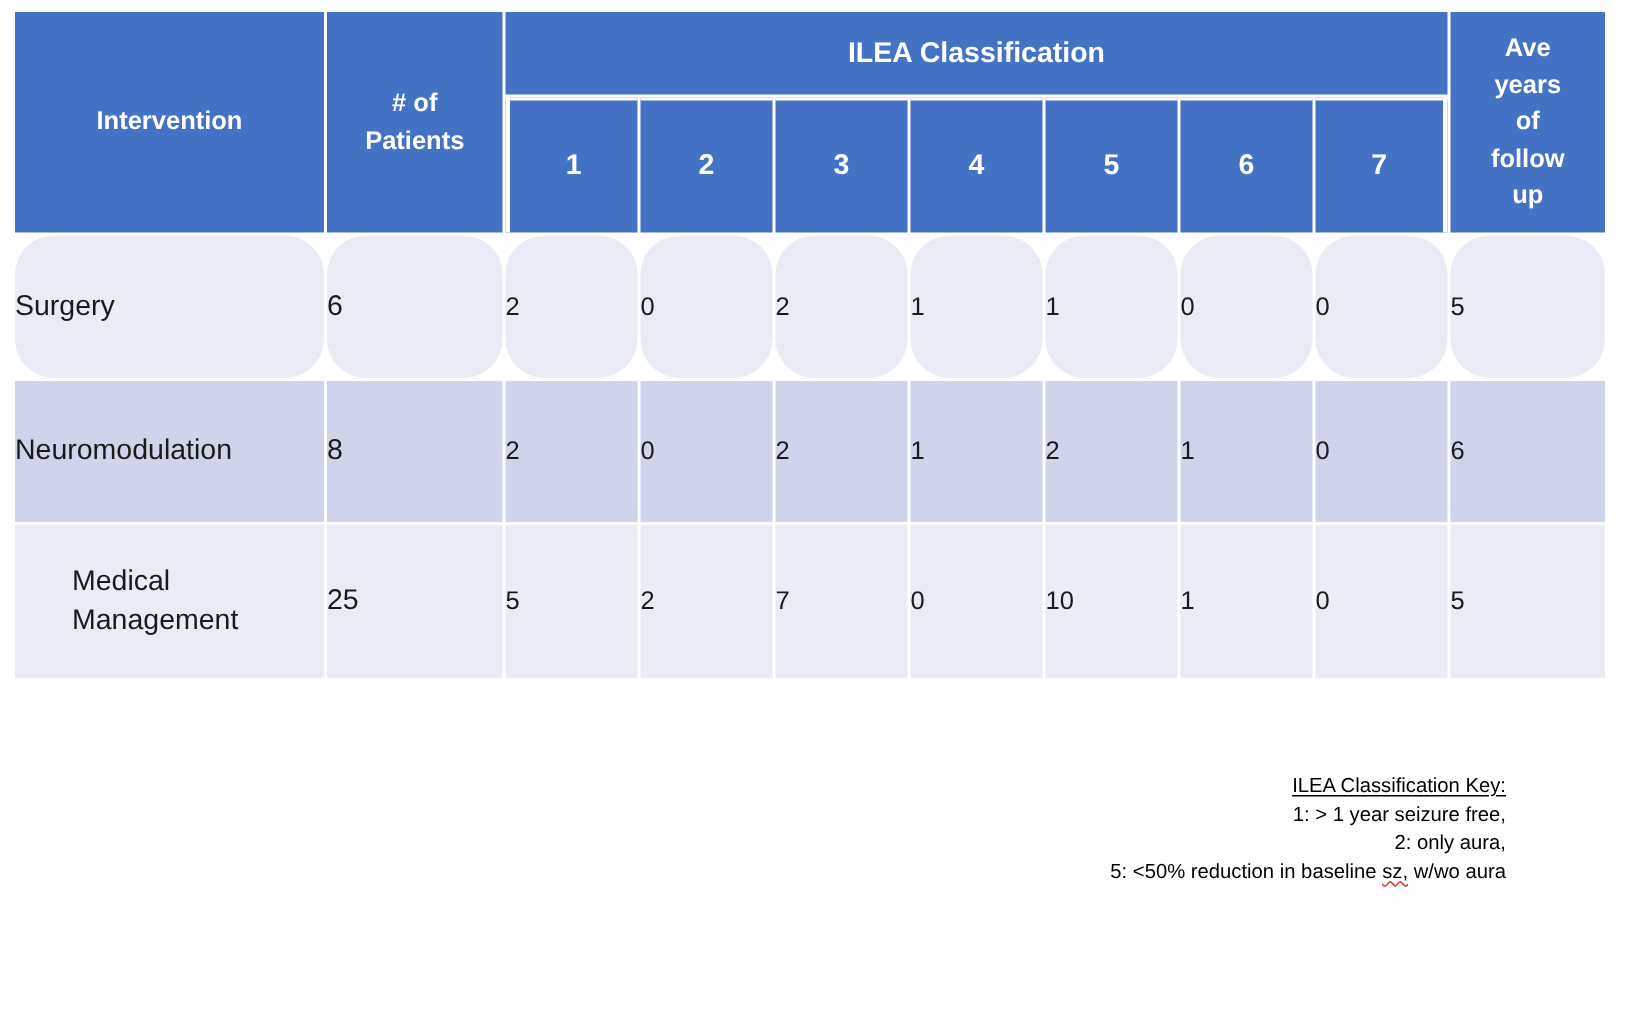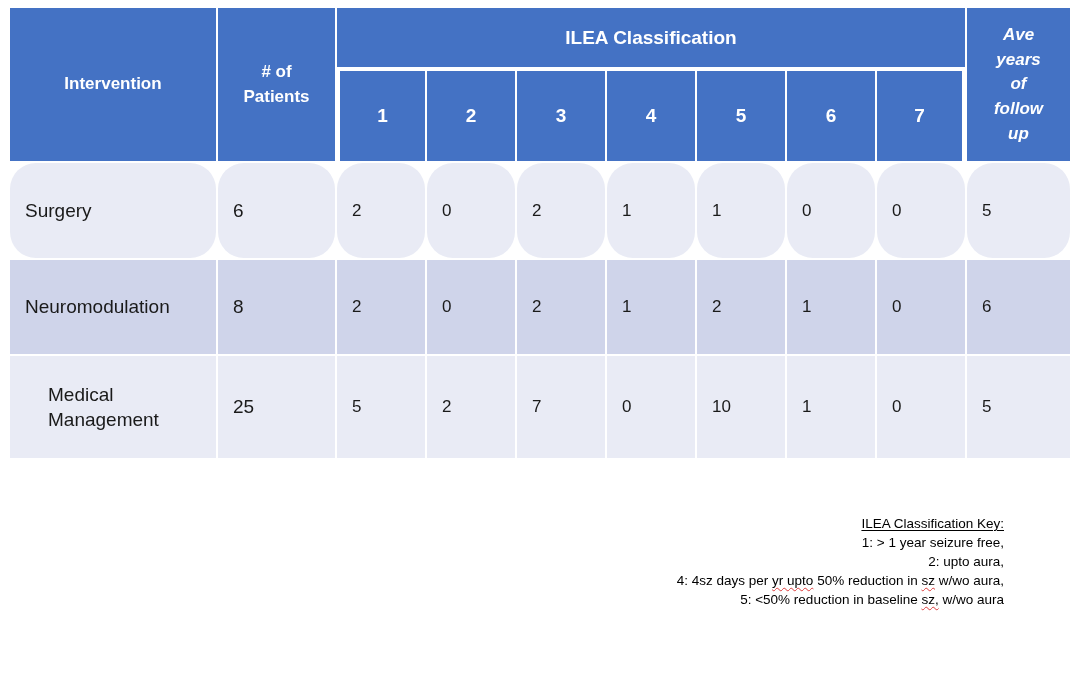"ILEA Classification" table.results th, table.results td { padding: 15px -> 0 }
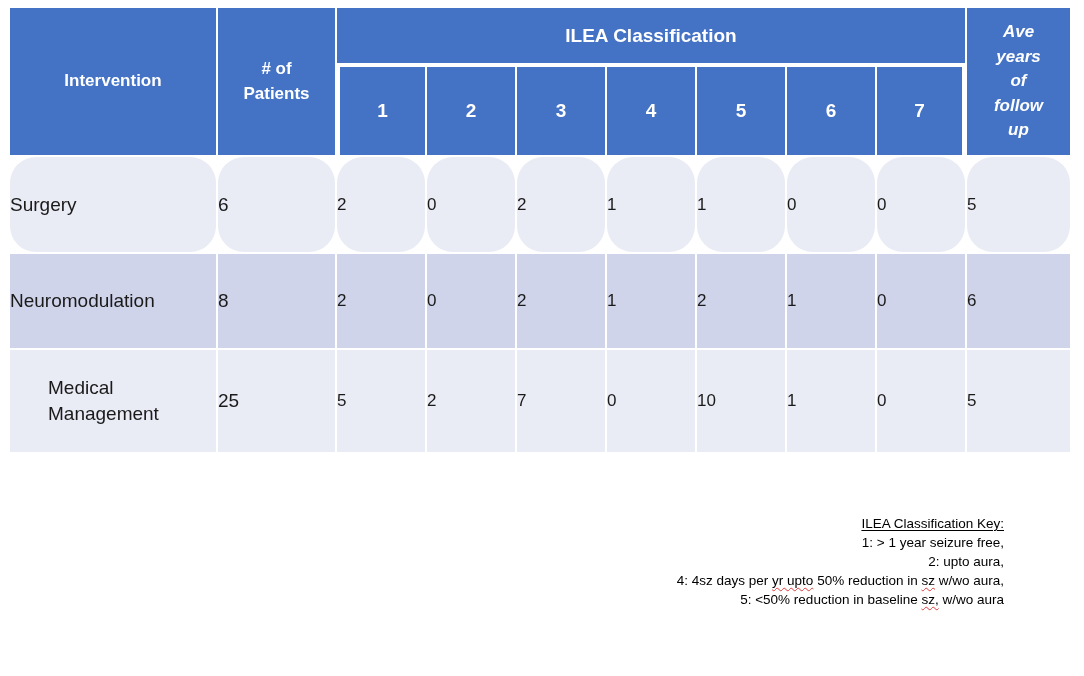"Ave years of follow up" .w56 { font-style: italic -> none }
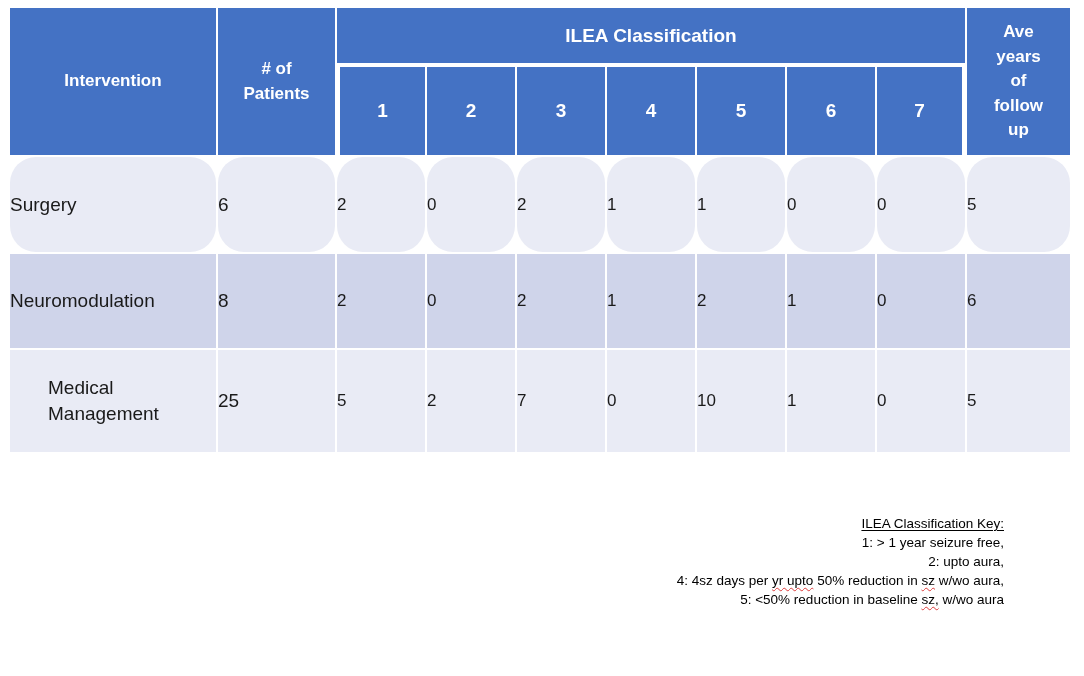"2: upto aura," span { text: upto -> only }
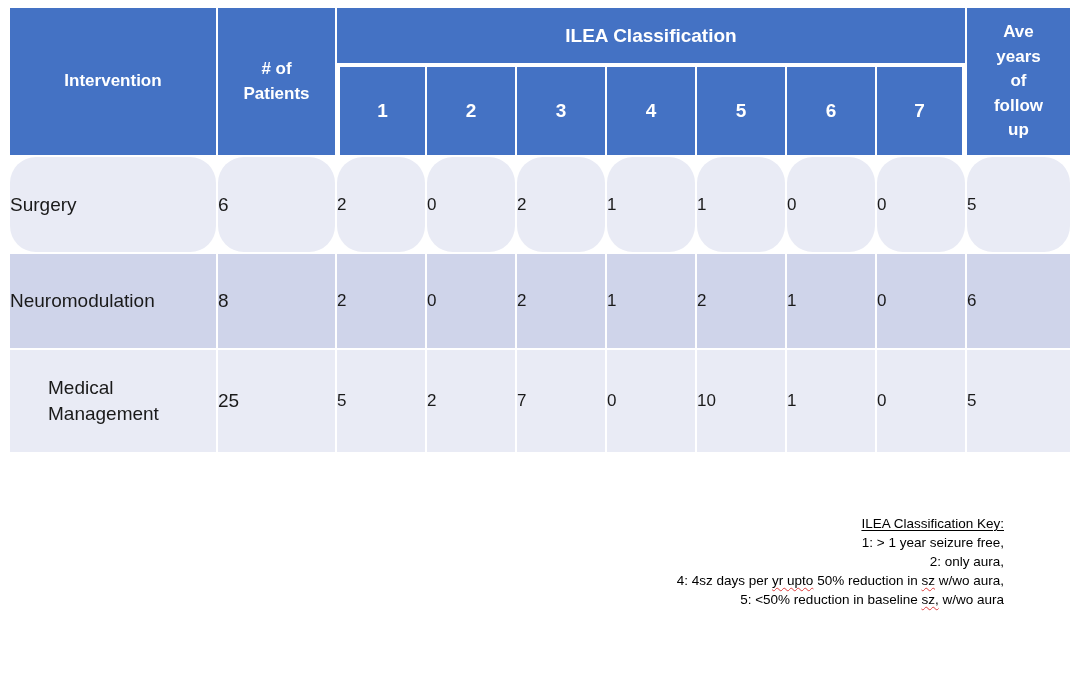"4: 4sz days per yr" div { html: <div><span>4: 4sz days per </span><span>yr upto</span><span> 50% reduction in </span><span>sz</span><span> w/wo aura,</span></div> -> none }
